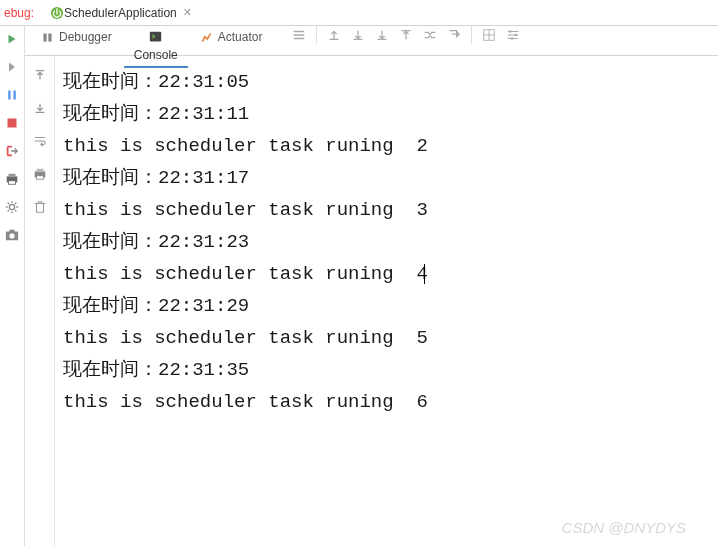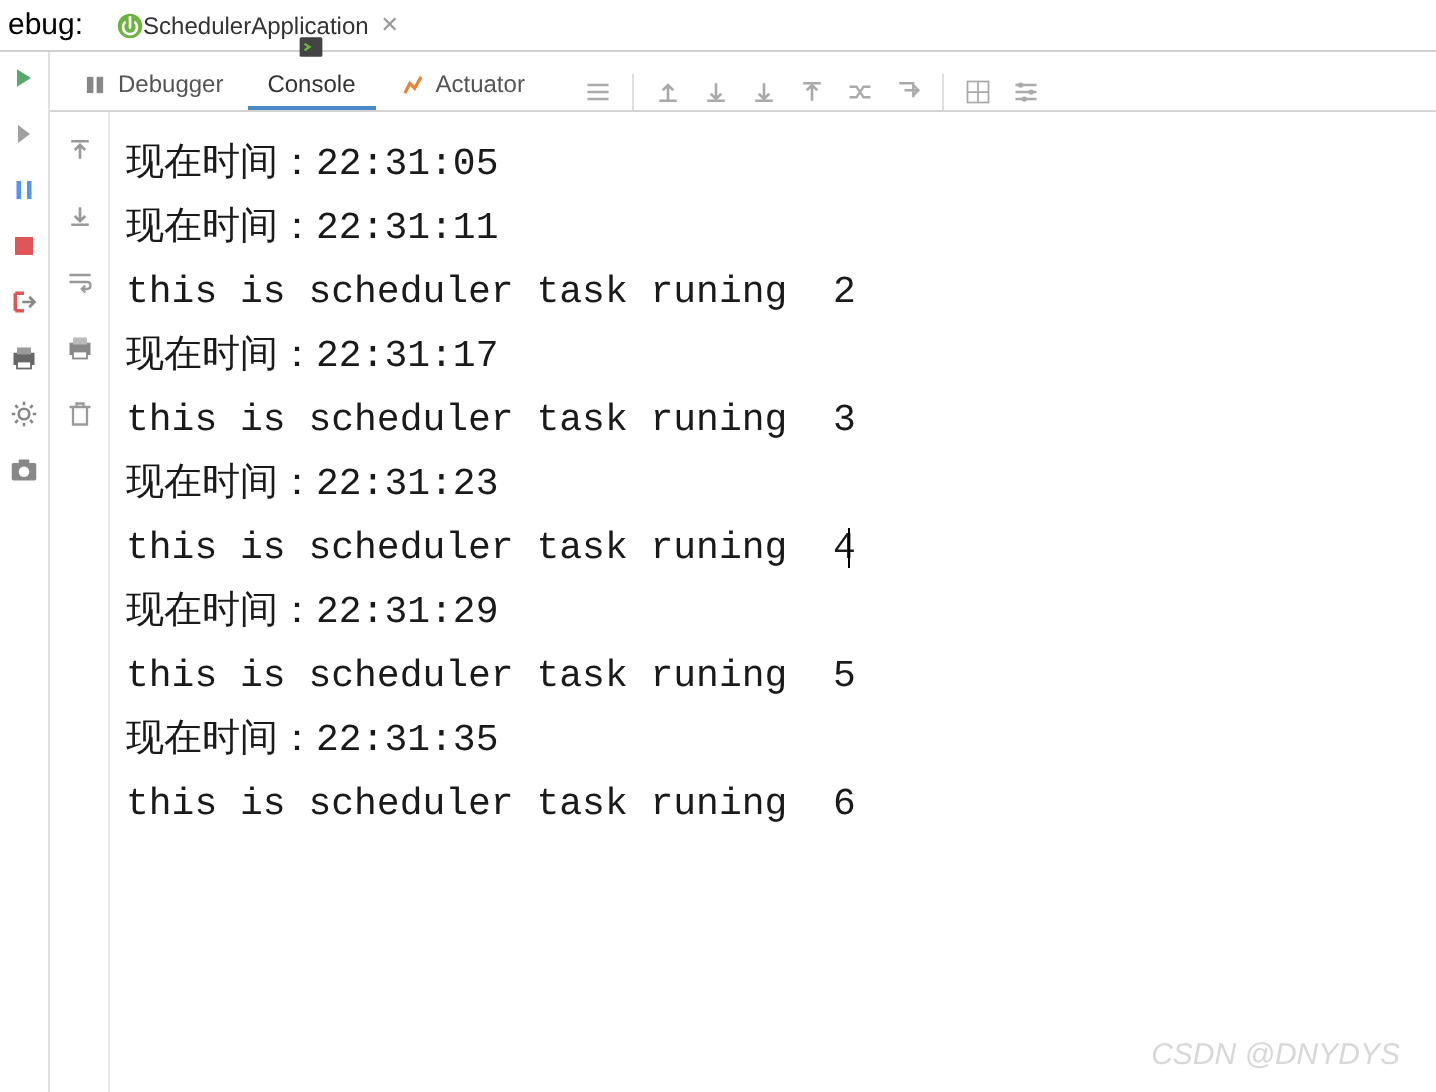"ebug:" .top-label { color: #000000 -> #ef4444; font-size: 15px -> 12px }
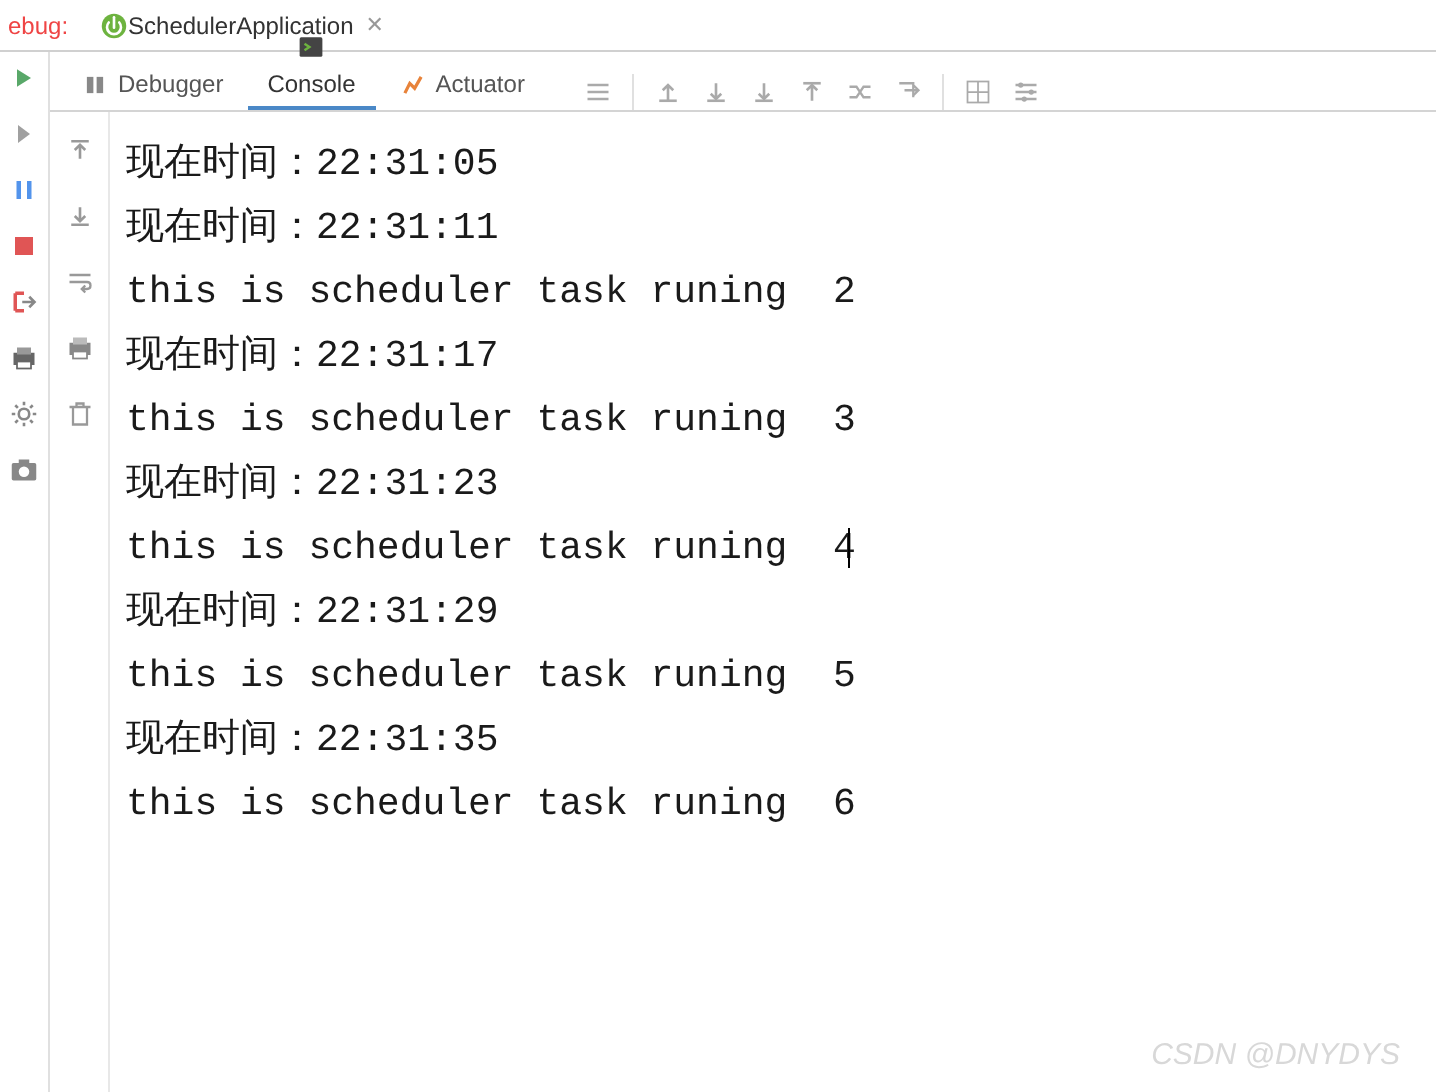"Debugger" .sub-tabs { align-items: flex-end -> flex-start }
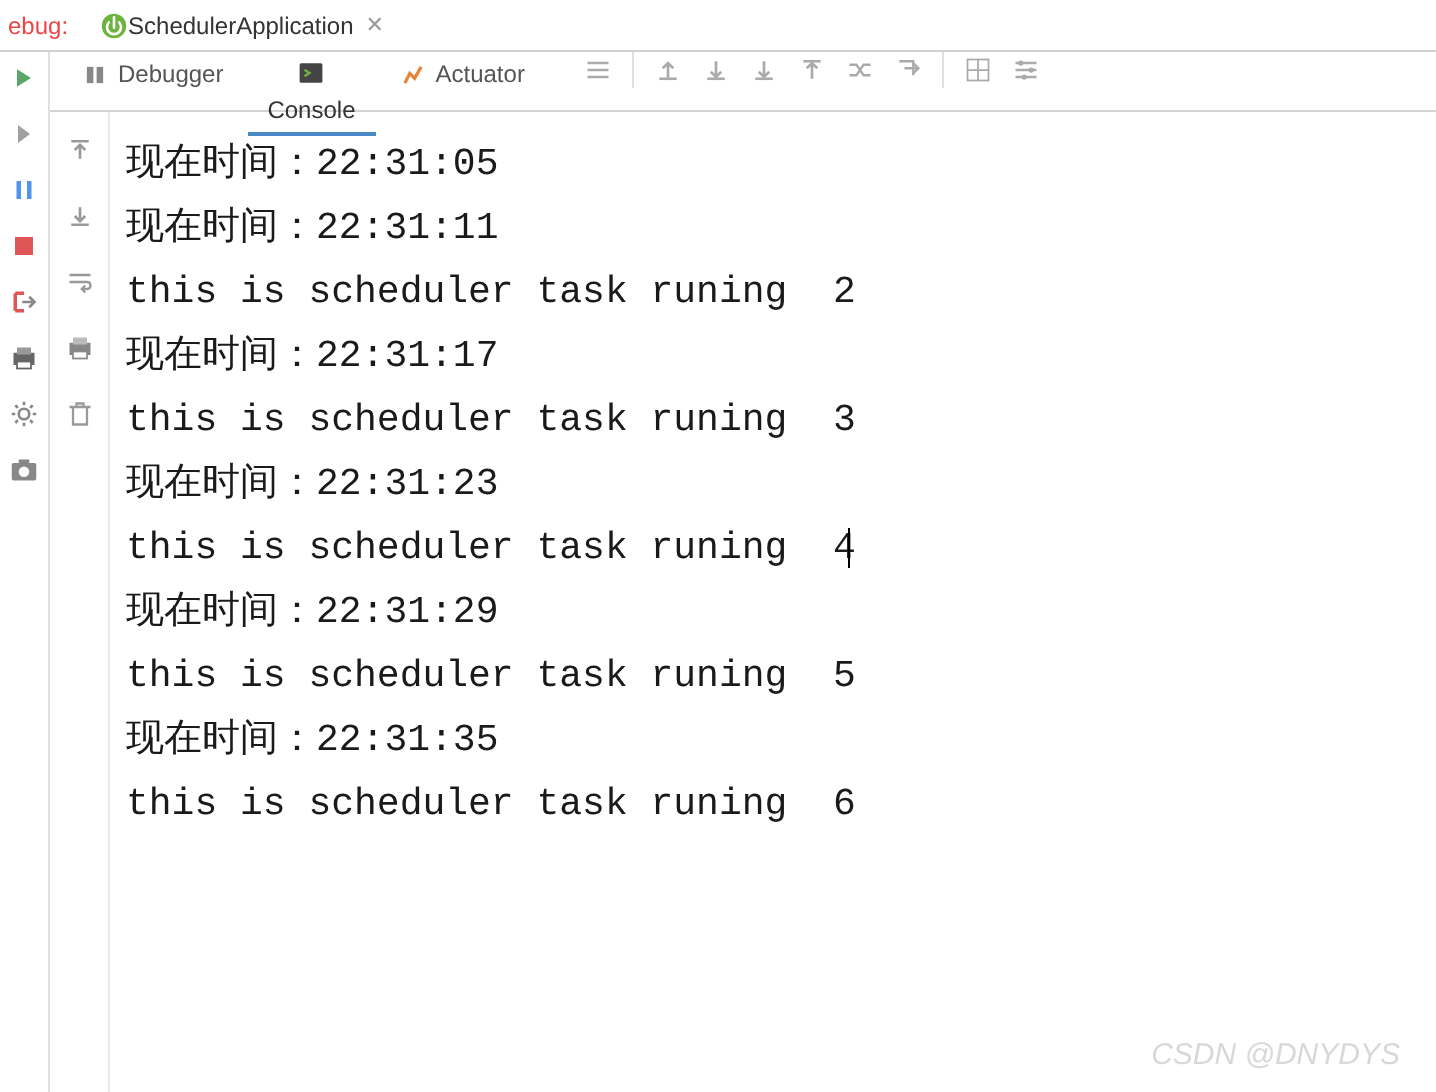"CSDN @DNYDYS" .watermark { right: 18px -> 32px }
